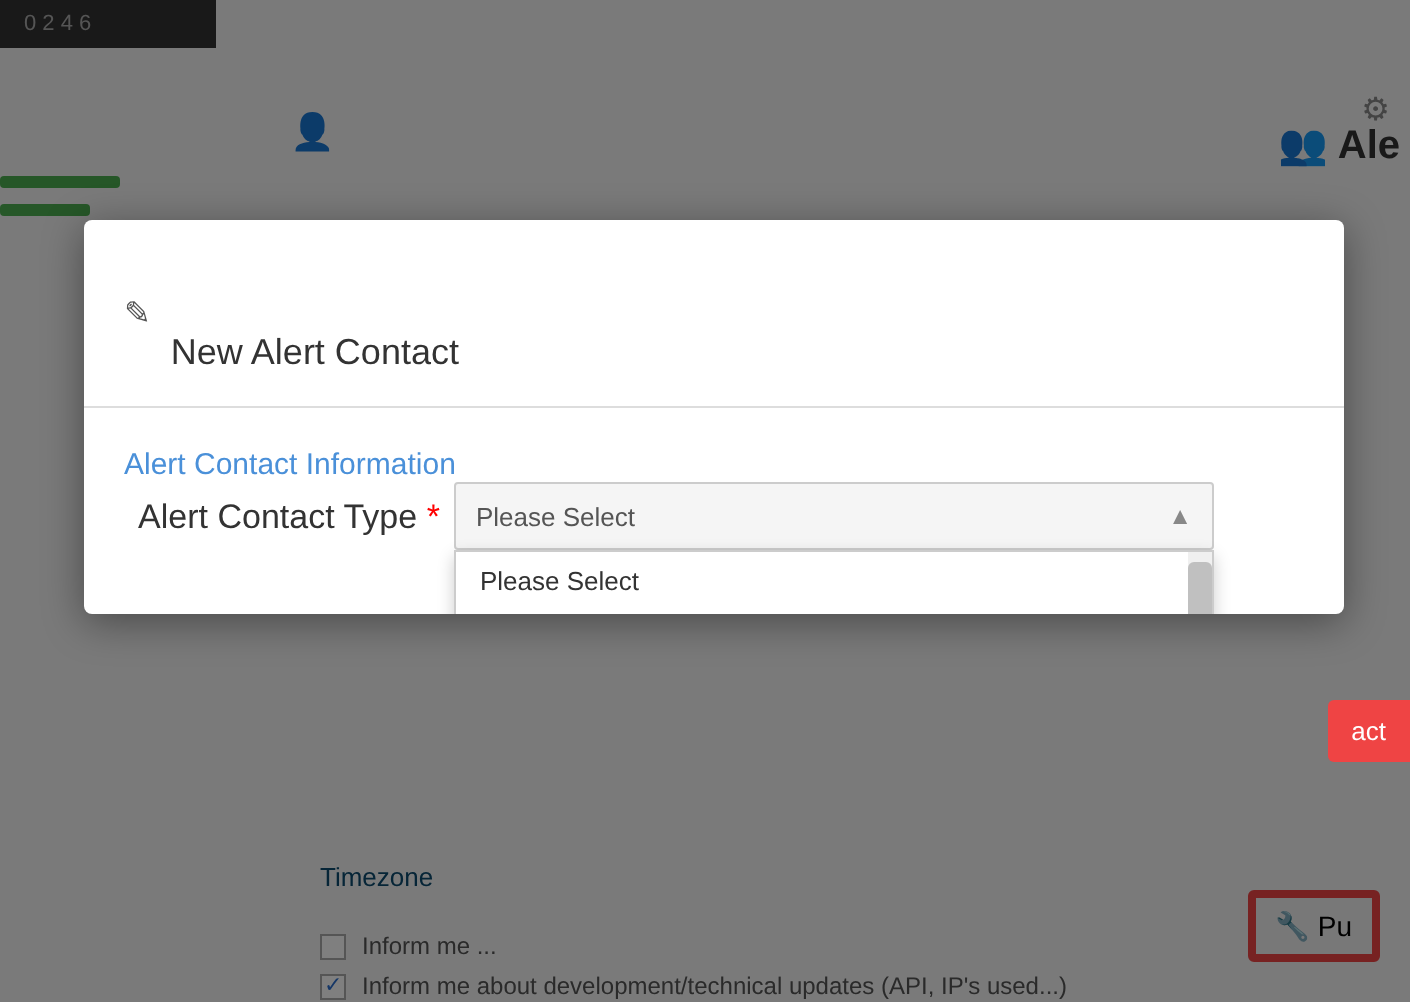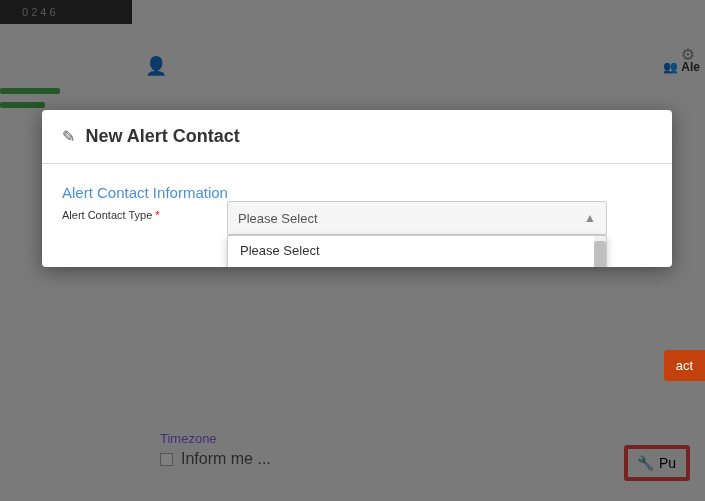"0 2 4 6" .top-bar { padding: 0 22px -> 0 12px; width: 132px -> 108px }
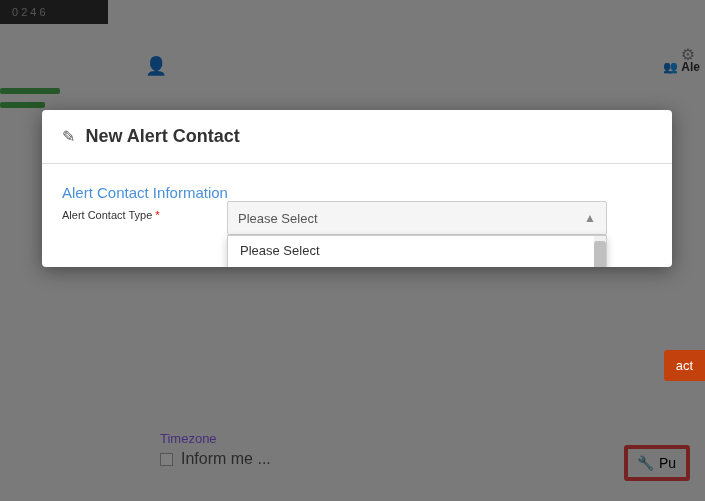"👥 Ale" div { font-size: 12px -> 20px }
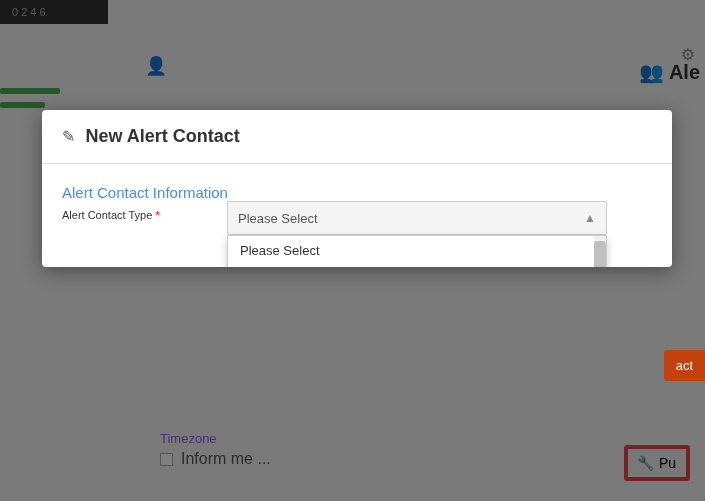"New Alert Contact" .modal-title { font-weight: bold -> normal; margin-top: none -> 40px }
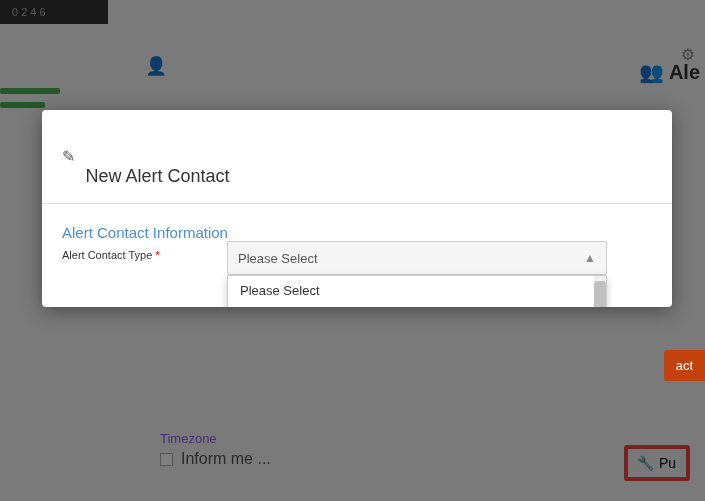"Alert Contact Type *" .form-label { font-size: 11px -> 17px; text-align: none -> center }
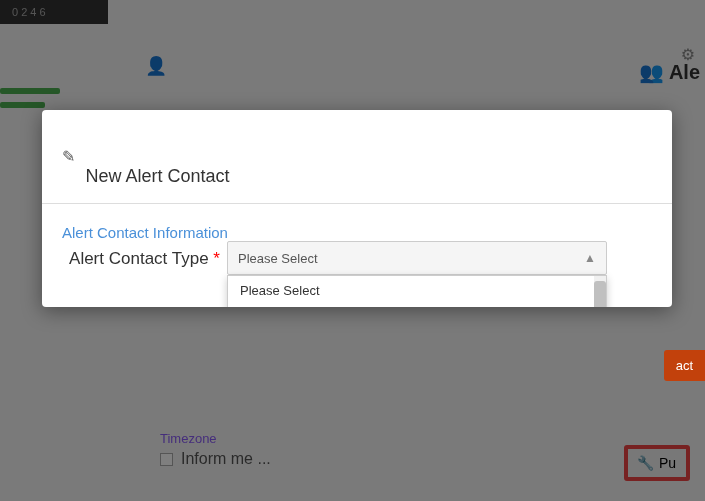"act" div { background: #c2410c -> #ef4444 }
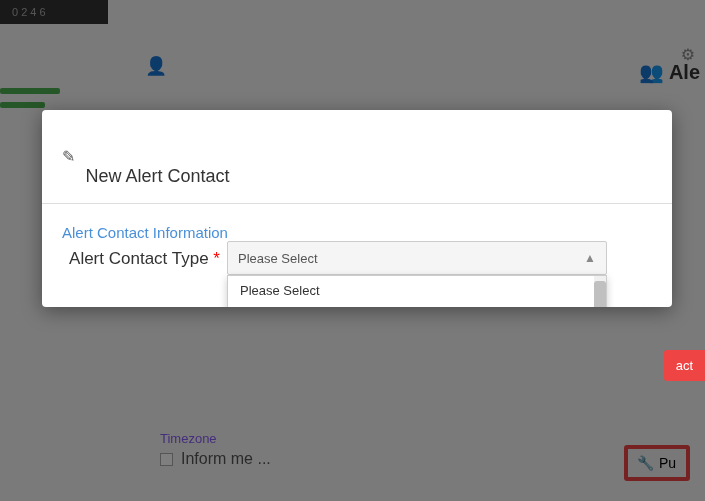"Timezone" div { color: #8b5cf6 -> #0c4a6e; margin-bottom: 4px -> 20px }
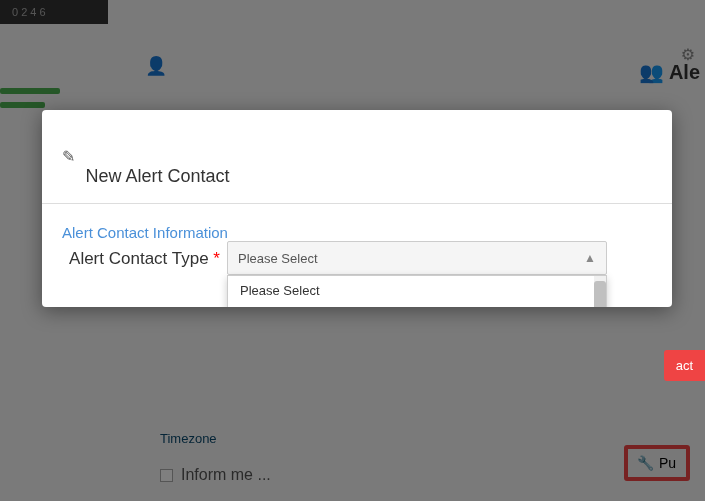"Inform me ..." .inform-row { font-size: 16px -> 12px }
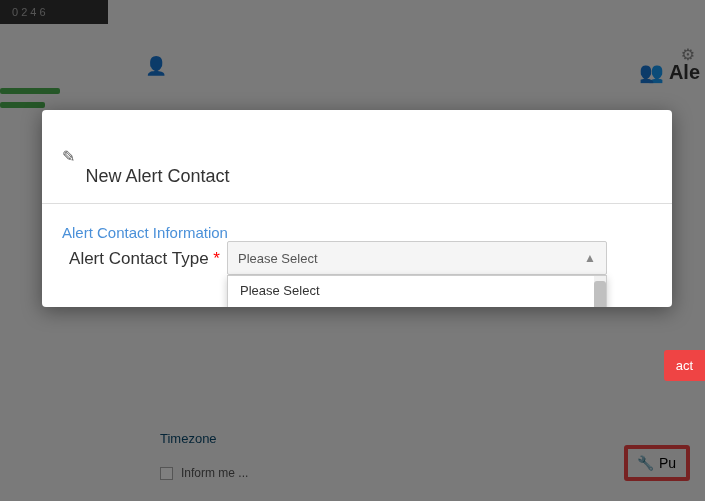"Inform me about development/technical" div.inform-row { html: none -> <div> <div></div> <span>Inform me about development/technical updates (API, IP's used...)</span> </div> }
